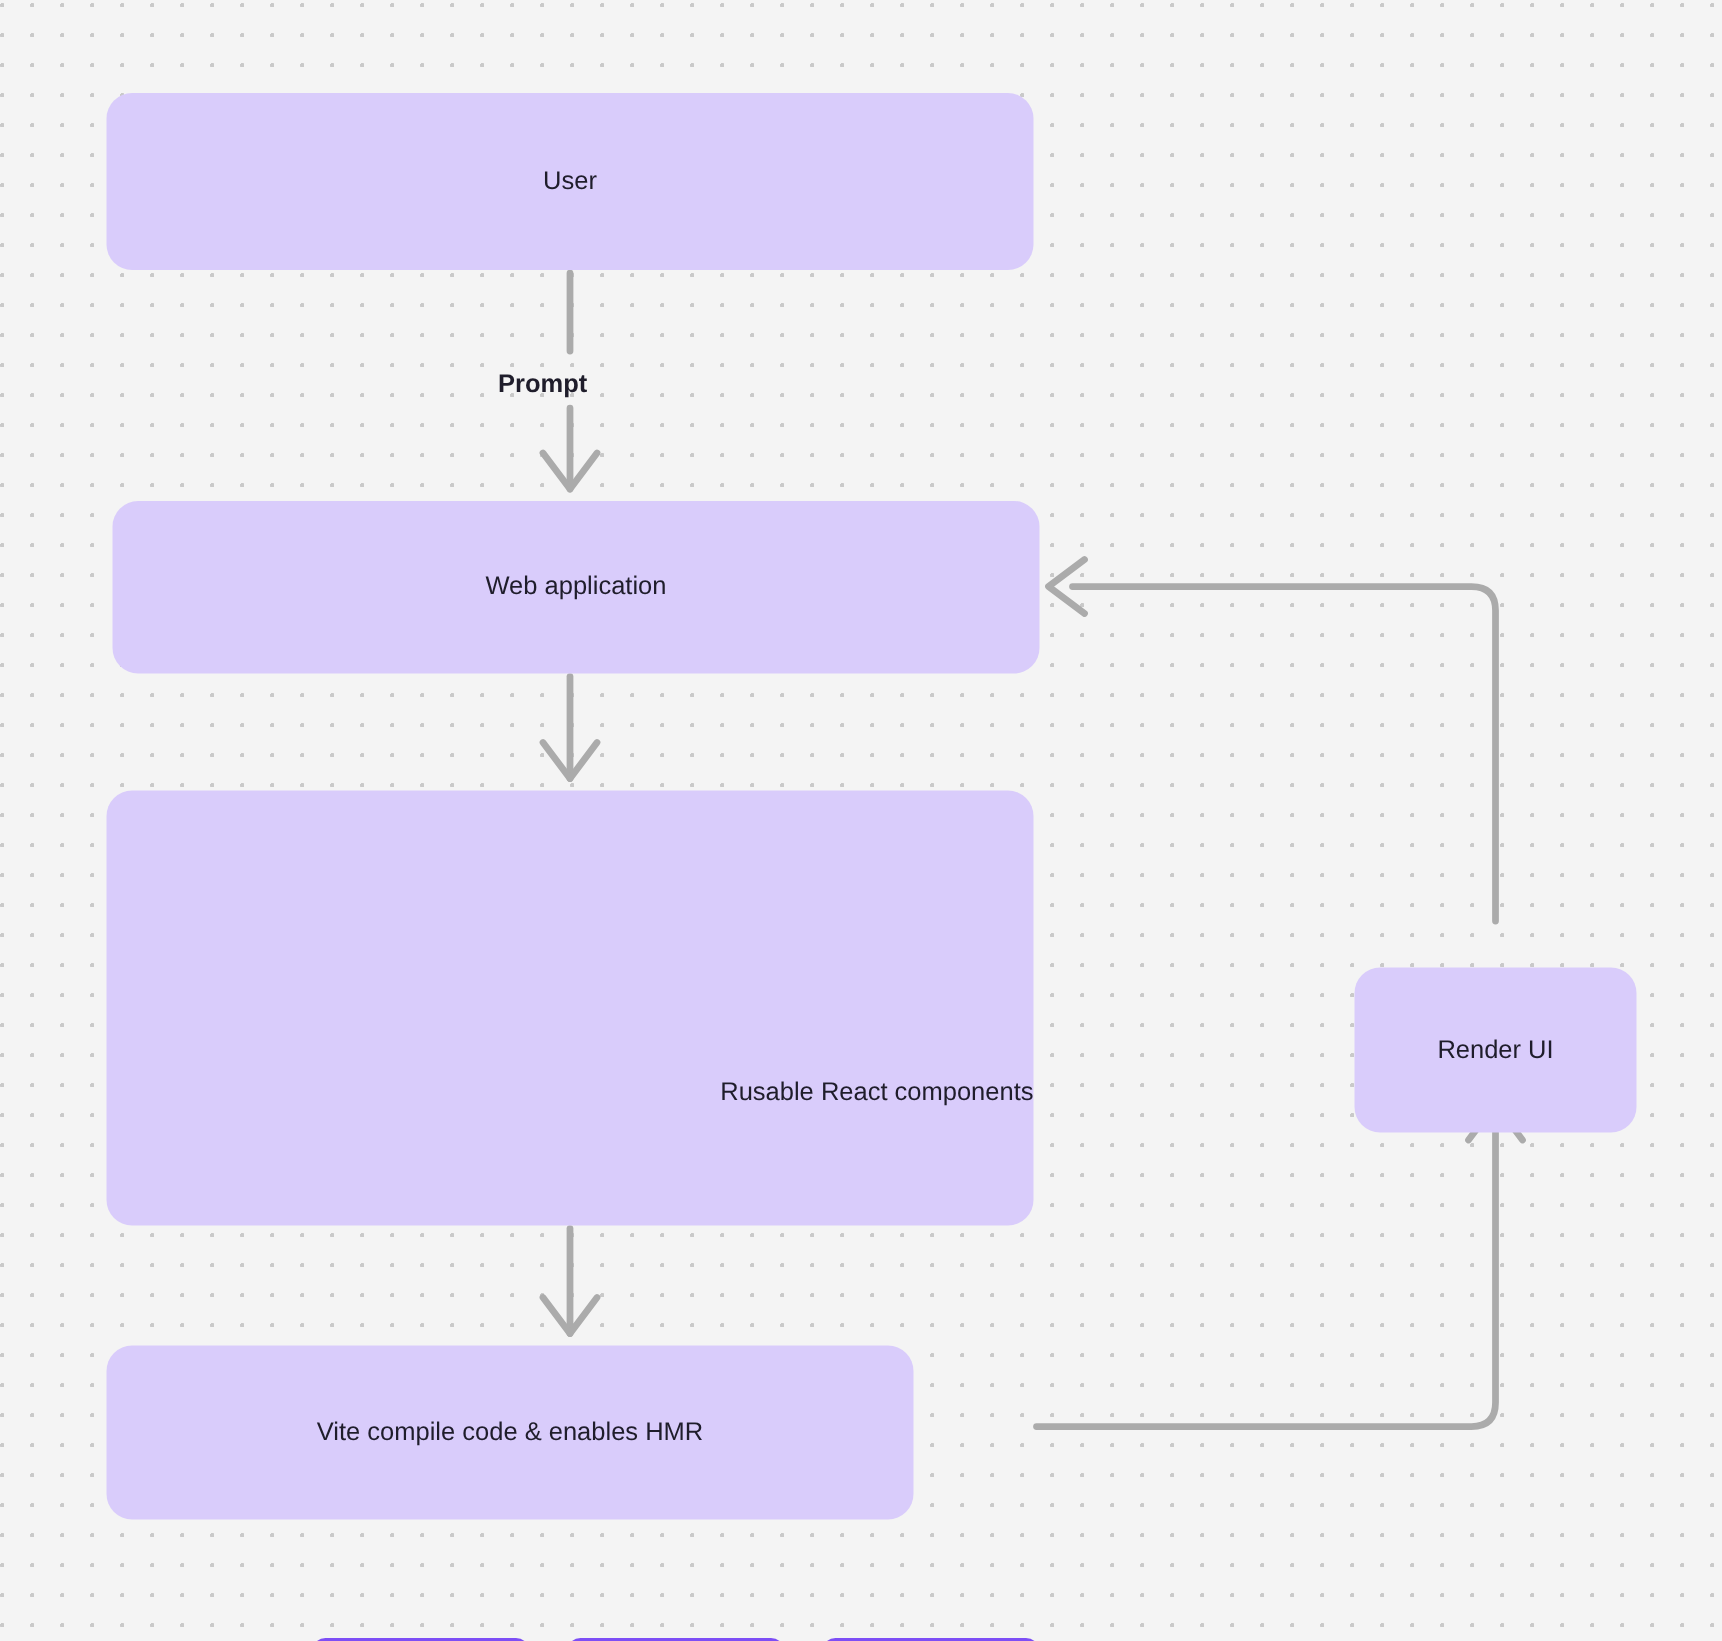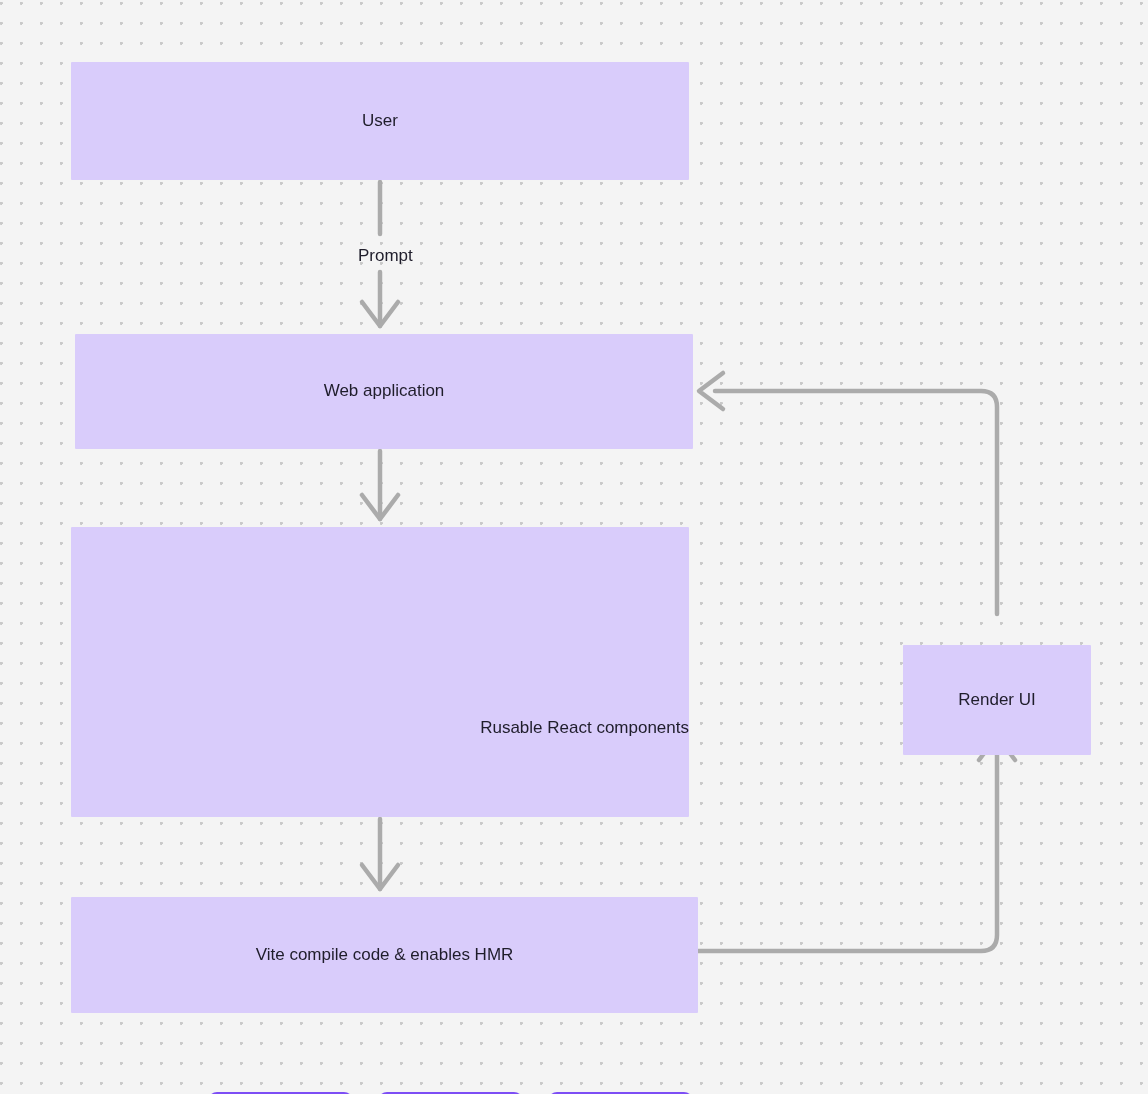"User" .node { border-radius: 1px -> 17px }
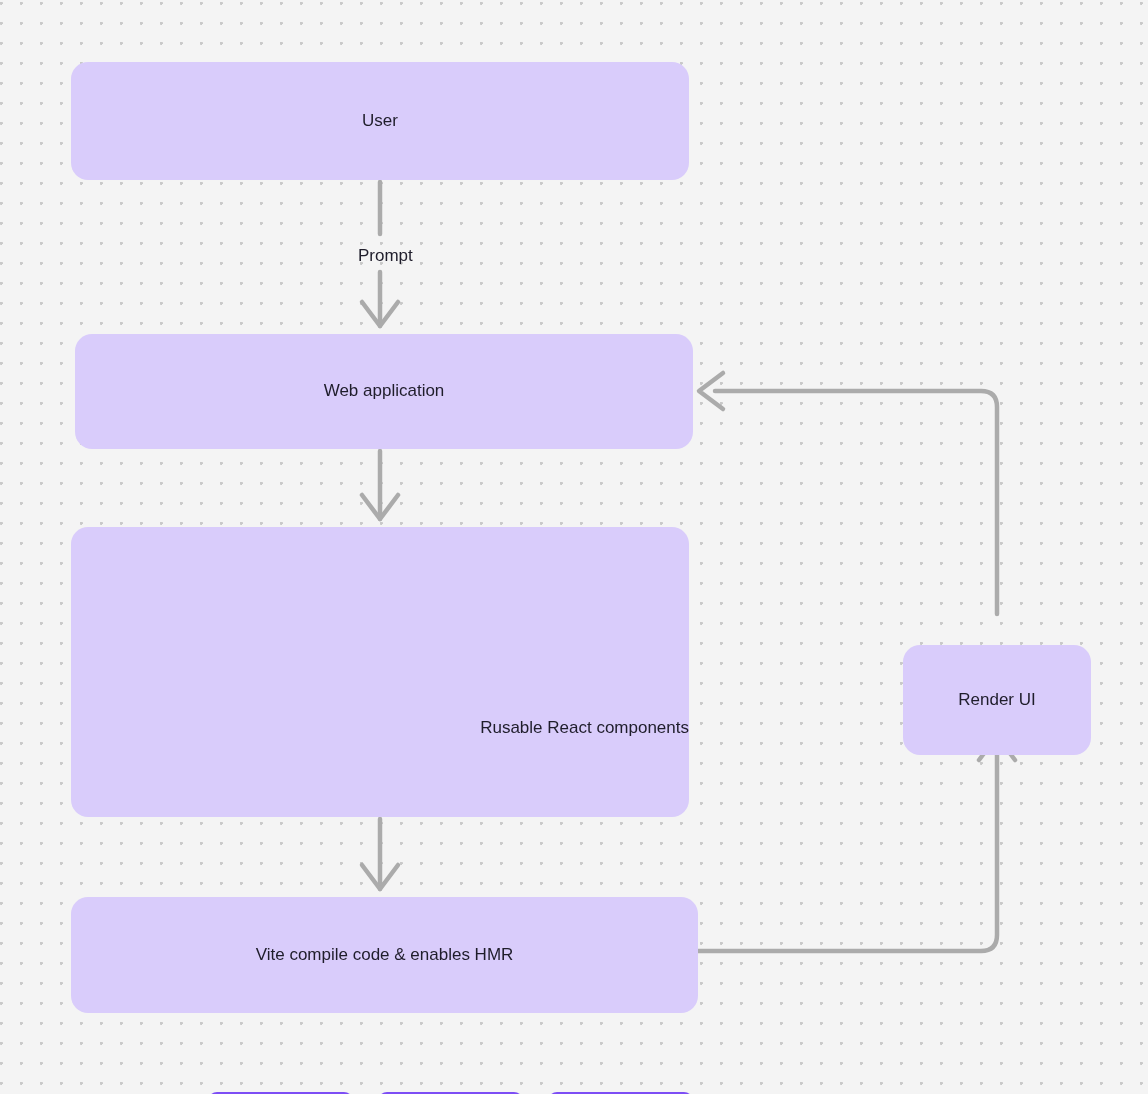"Prompt" #label-prompt { font-weight: none -> bold; left: 358px -> 332px }
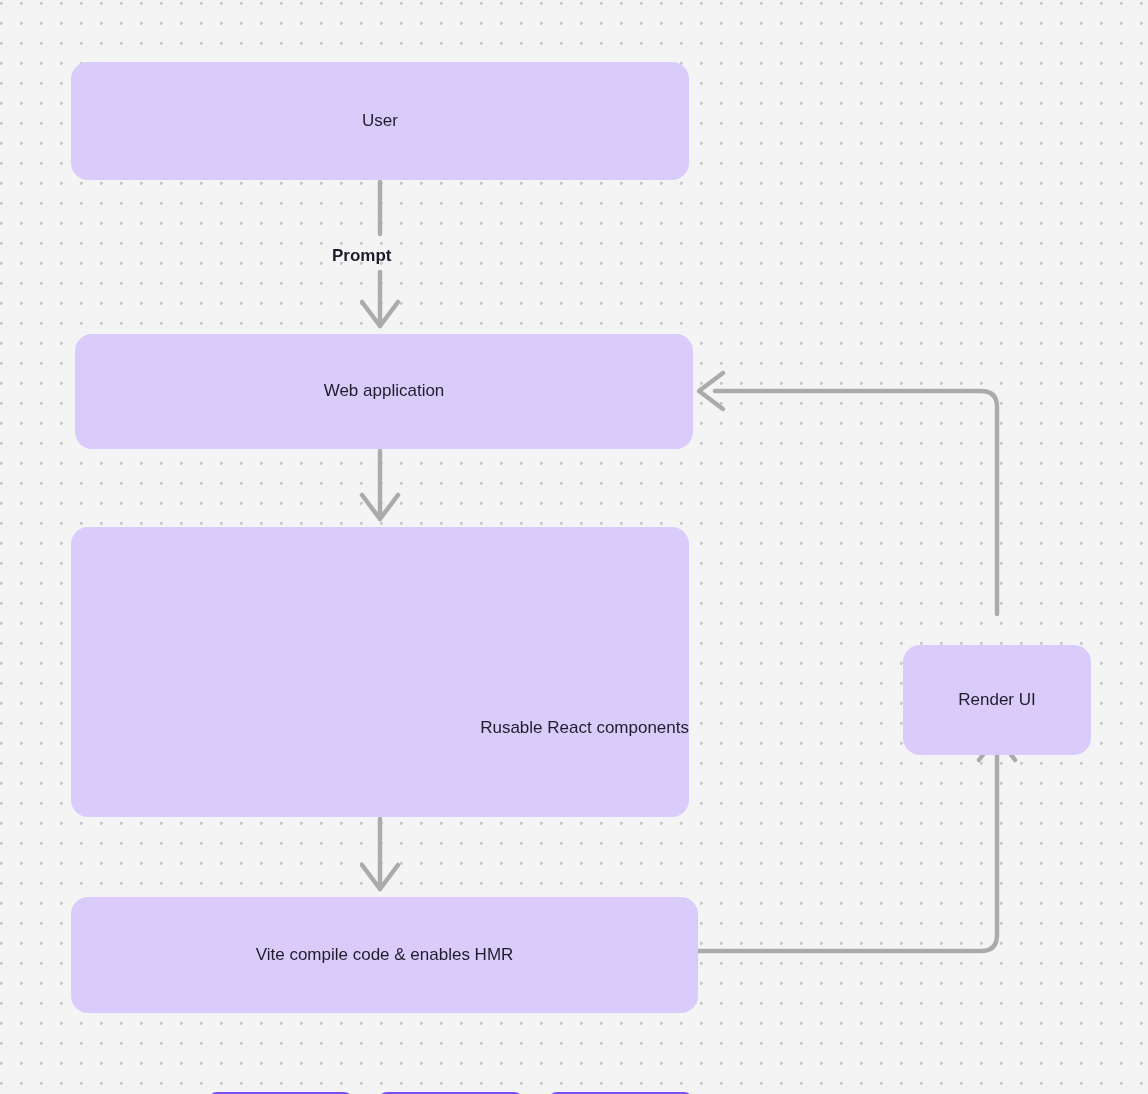"Vite compile code & enables" #node-vite { width: 627px -> 538px }
